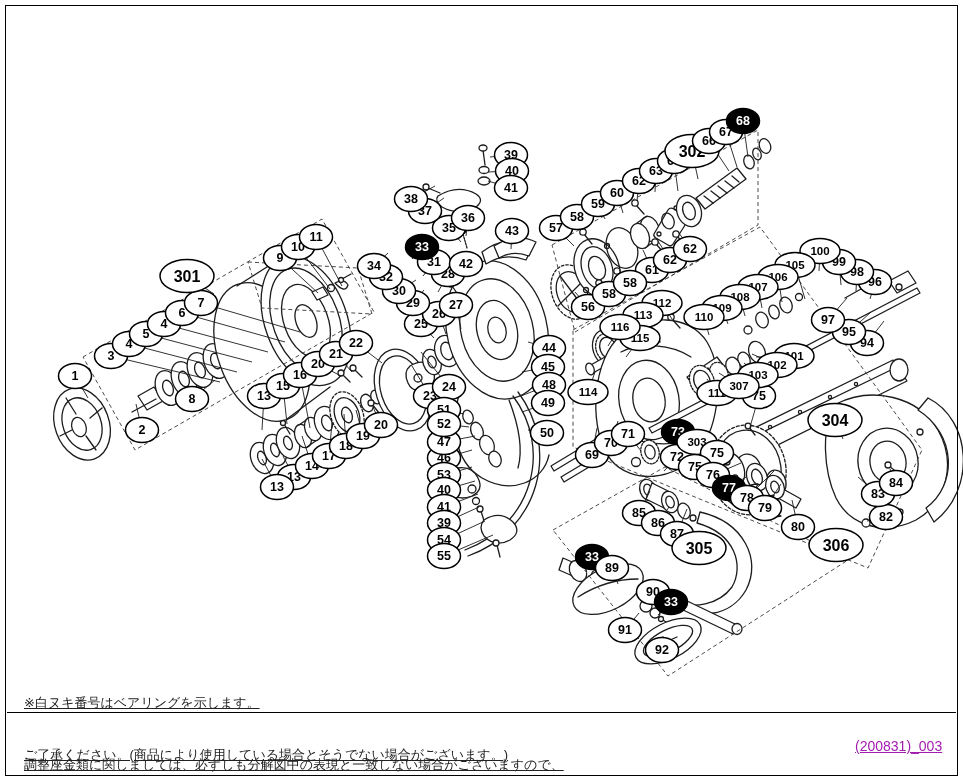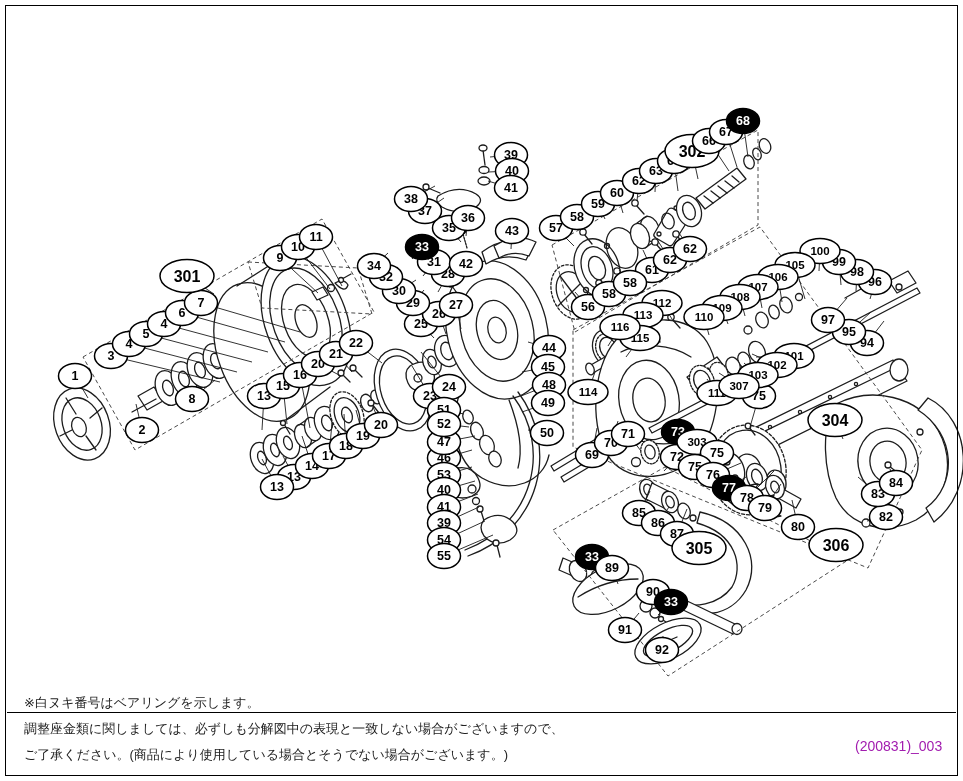"※白ヌキ番号はベアリングを示します。" .note { text-decoration: none -> underline }
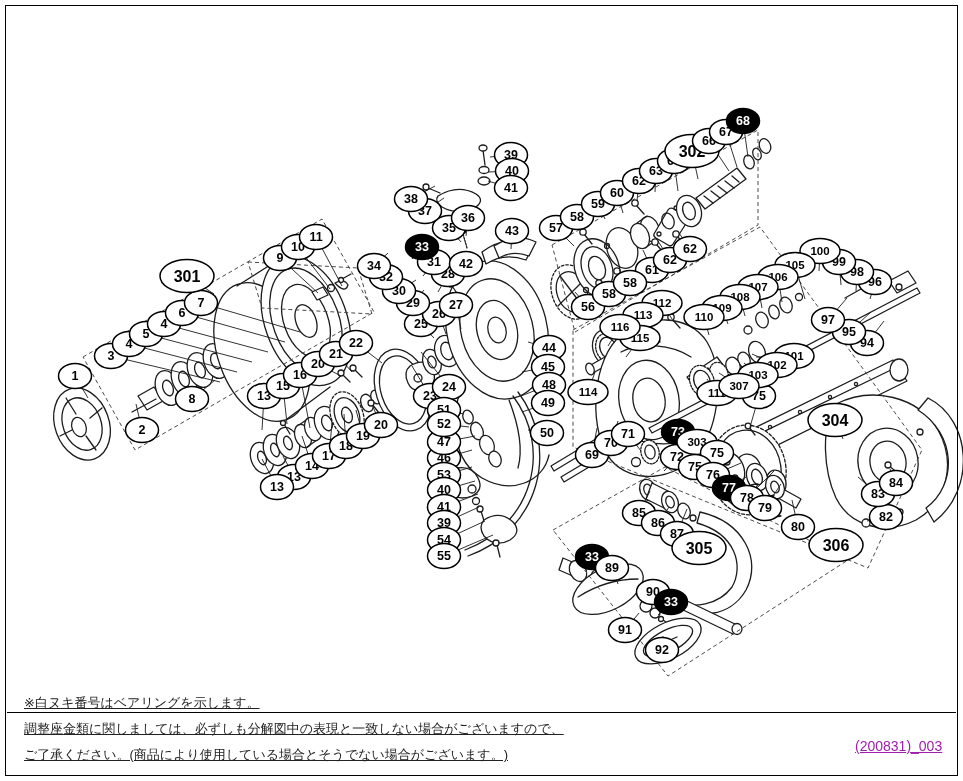"調整座金類に関しましては、必ずしも分解図中の表現と一致しない場合がございますので" #note2a { top: 720px -> 756px }
